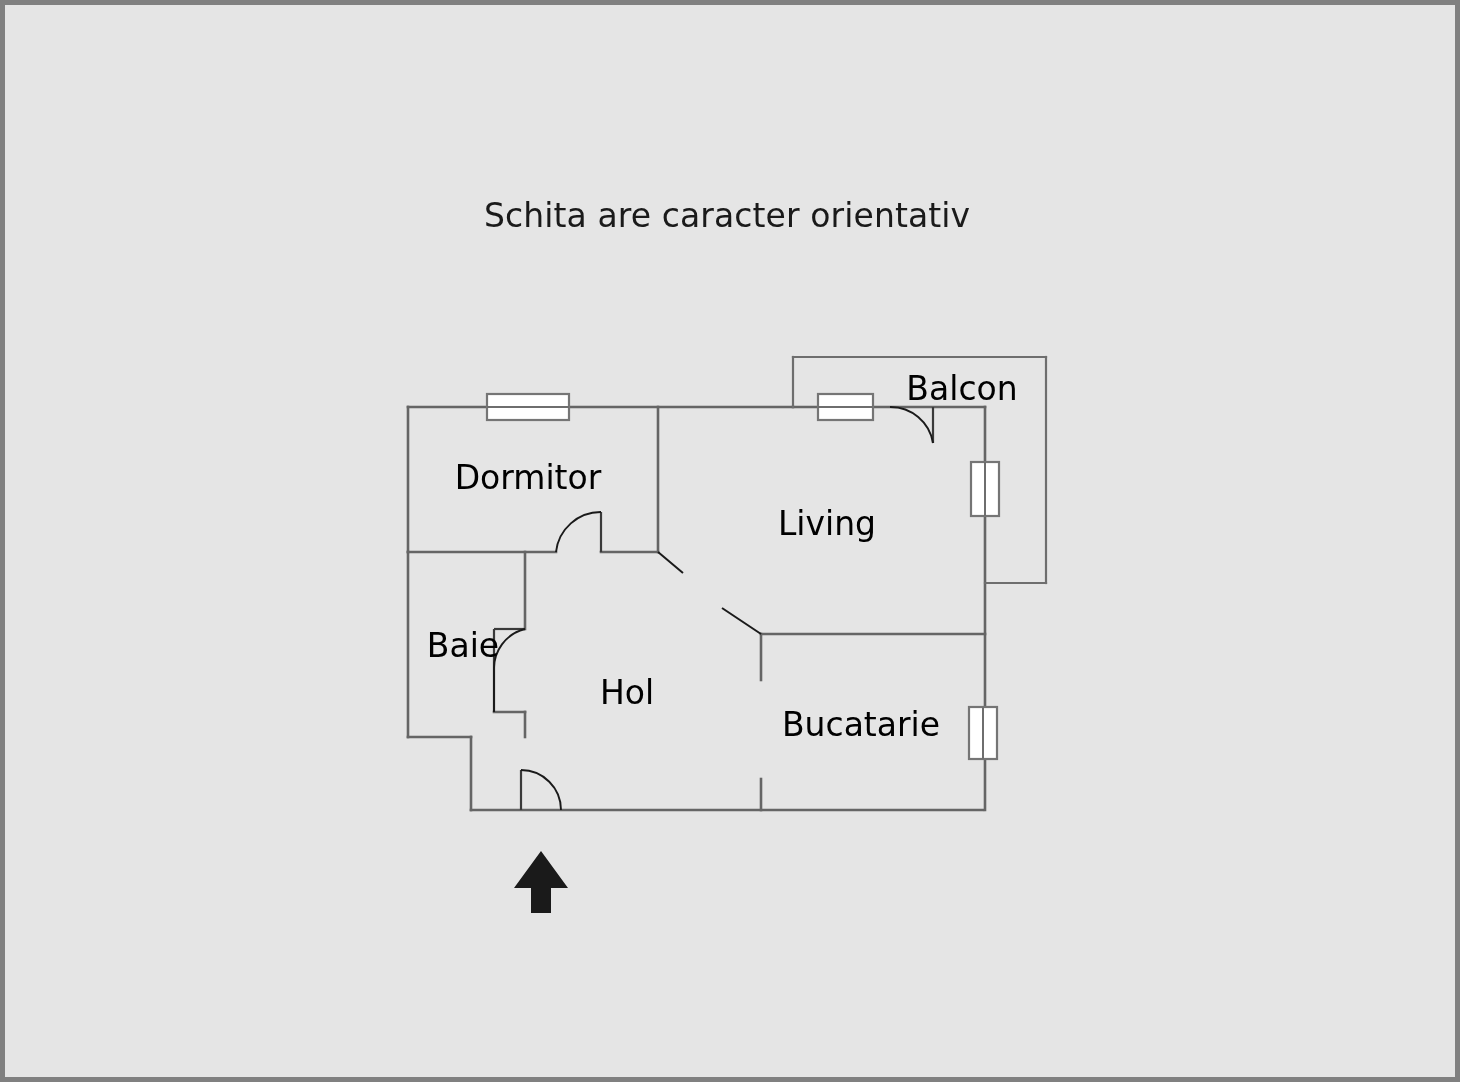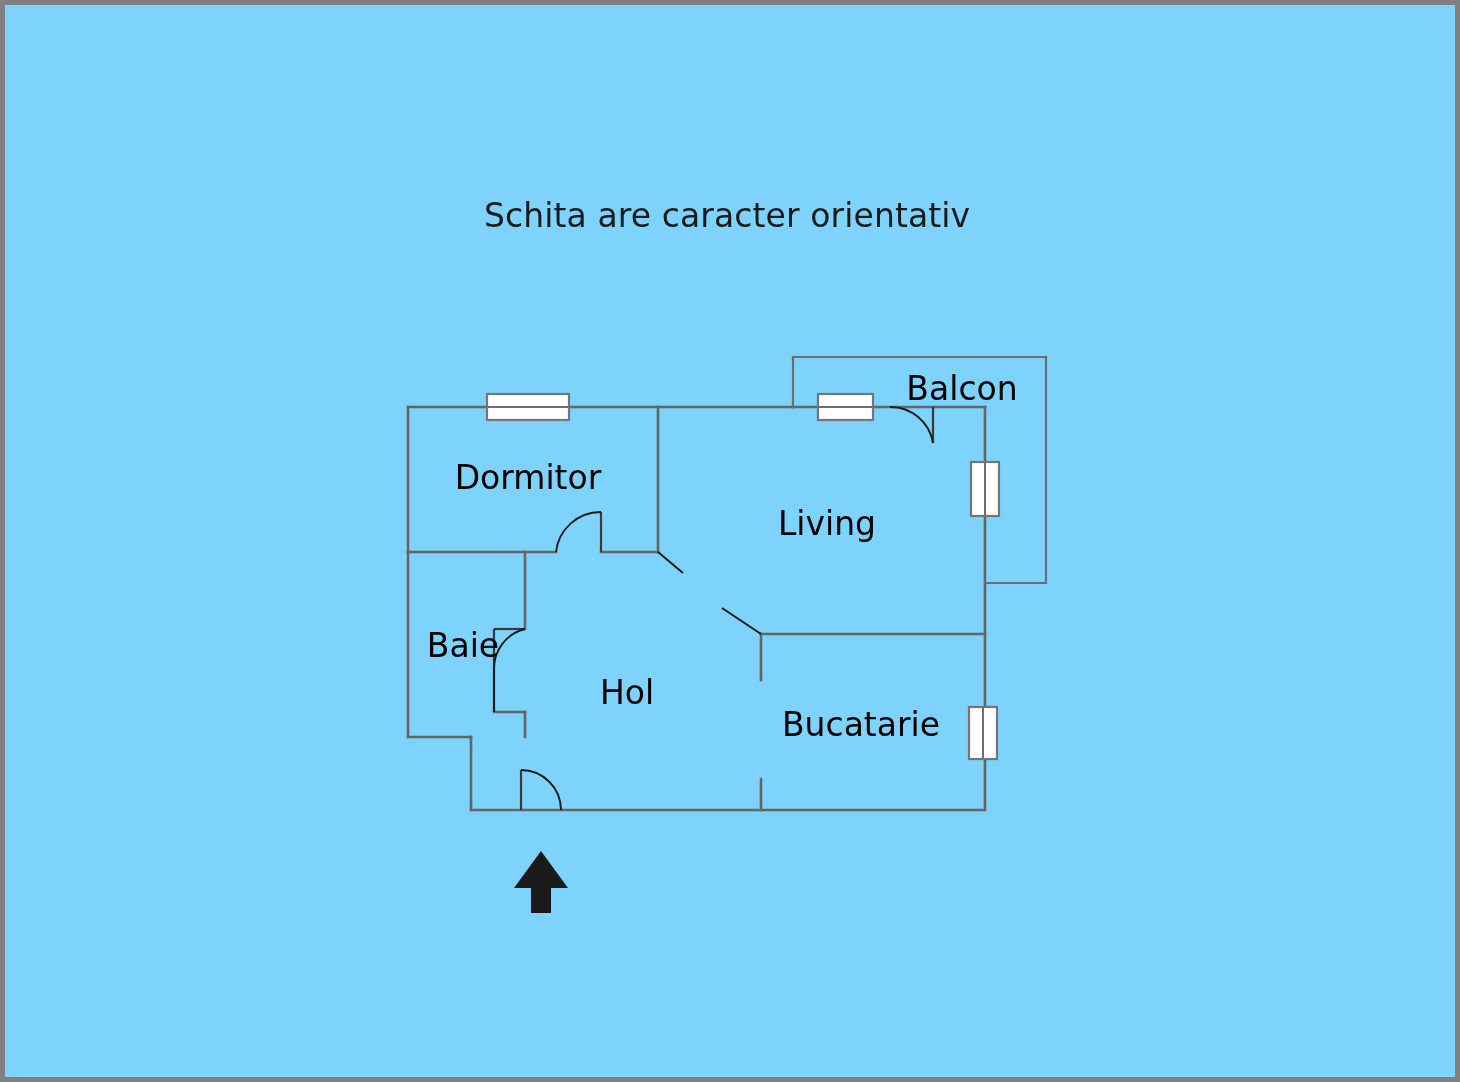"Schita are caracter orientativ" #page { background: #7dd3fc -> #e5e5e5 }
